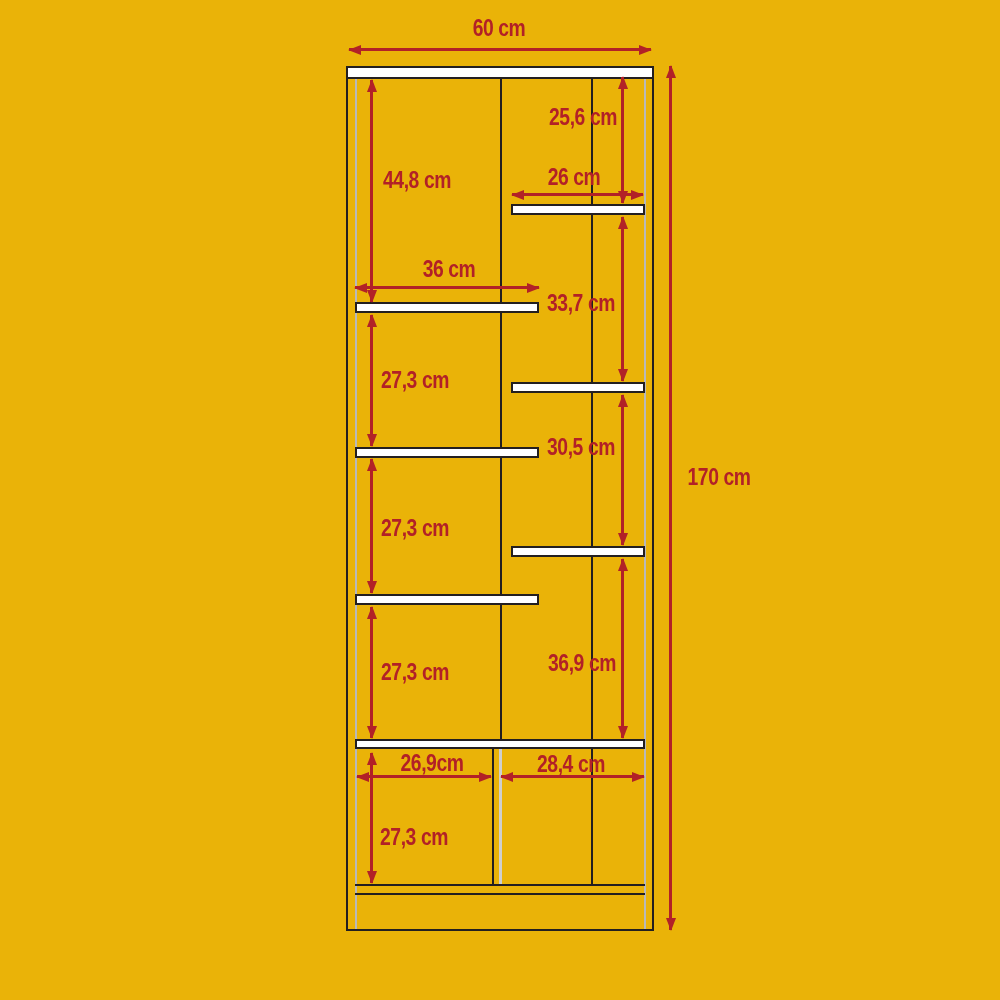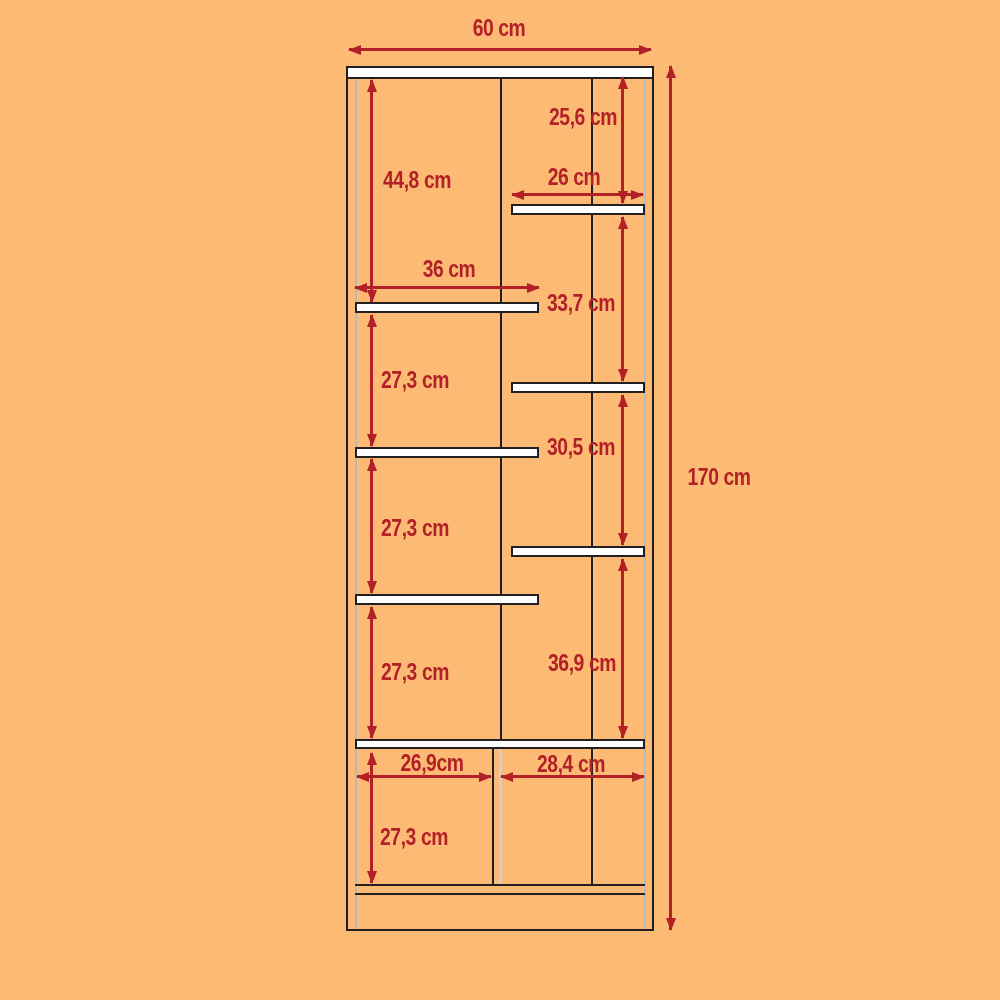"60 cm" .canvas { background: #fdba74 -> #eab308 }
